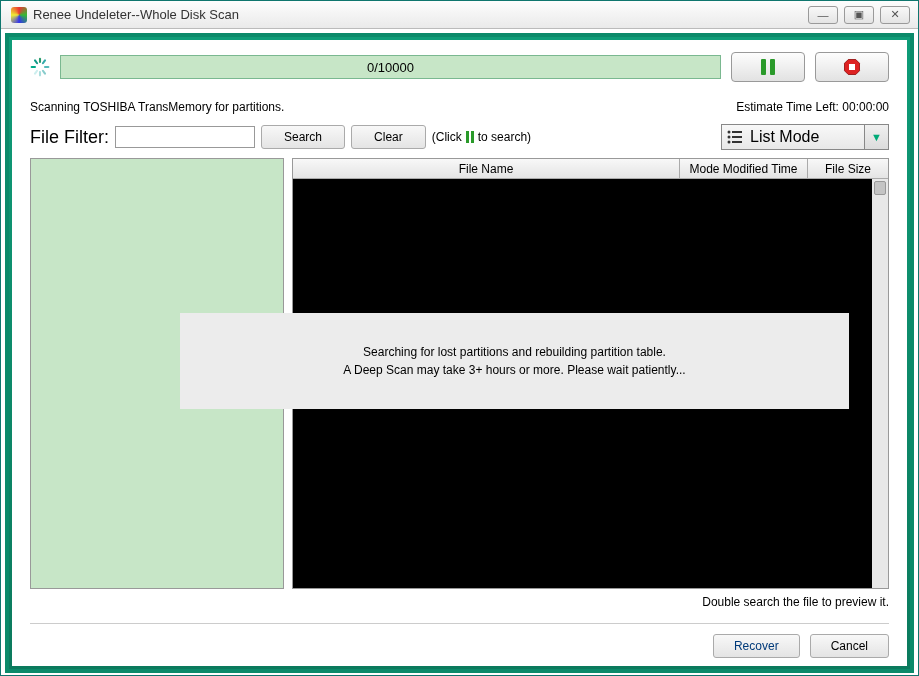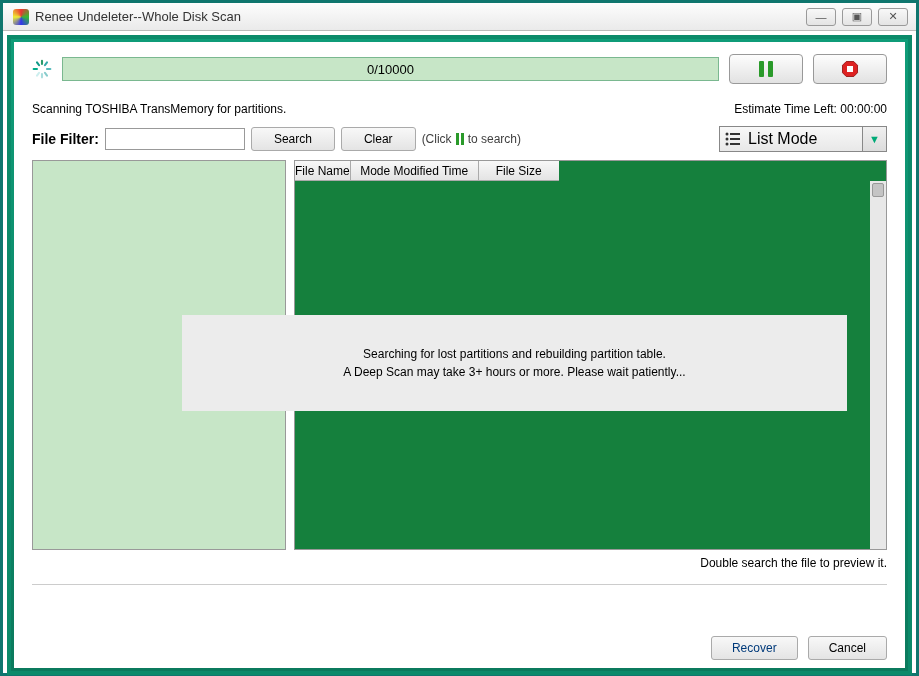"Renee Undeleter--Whole Disk Scan" .window { border: 3px solid #0f766e -> 1px solid #0f766e }
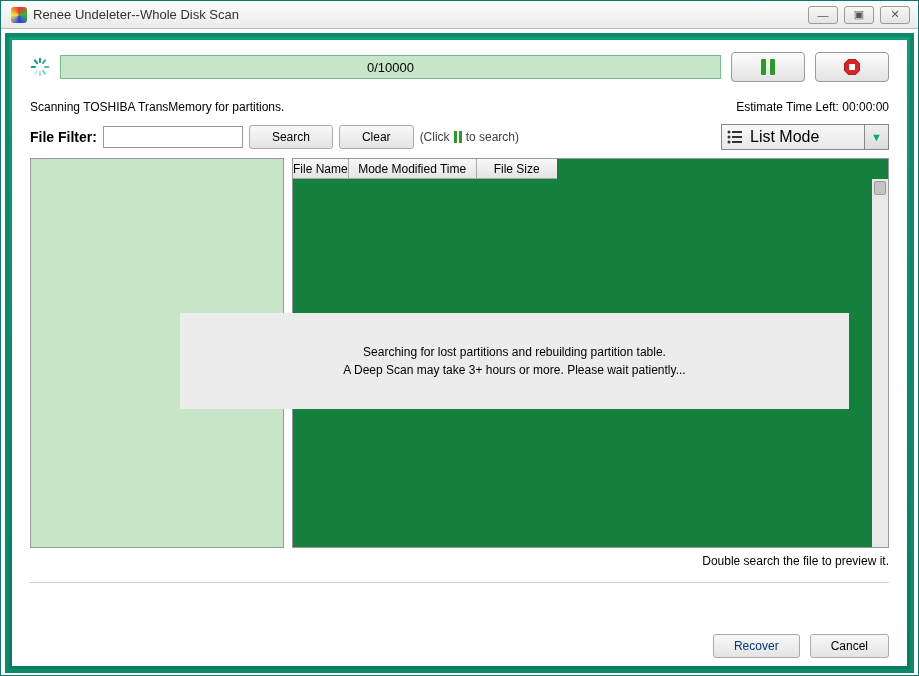"File Filter:" .filter-label { font-size: 14px -> 18px; font-weight: bold -> normal }
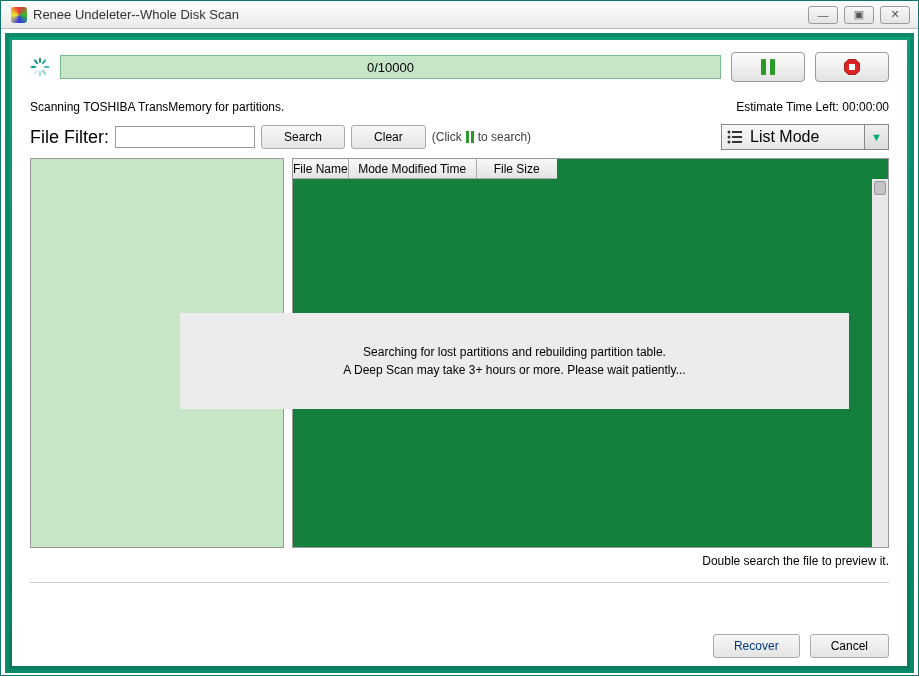"(Click" .hint { color: #404040 -> #000000 }
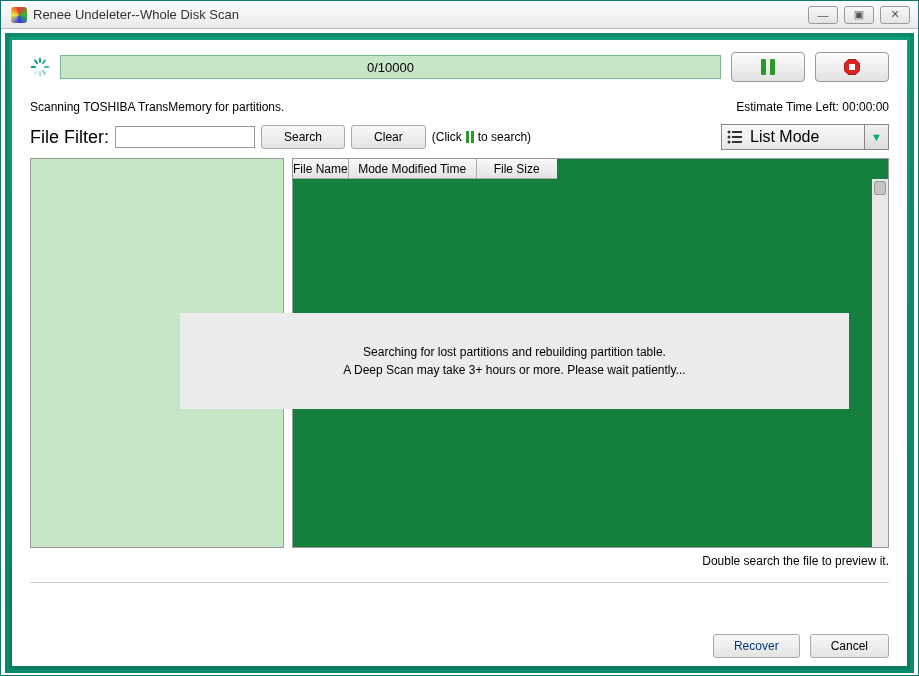"File Name" .file-panel { background: #15803d -> #000000; flex-direction: row -> column }
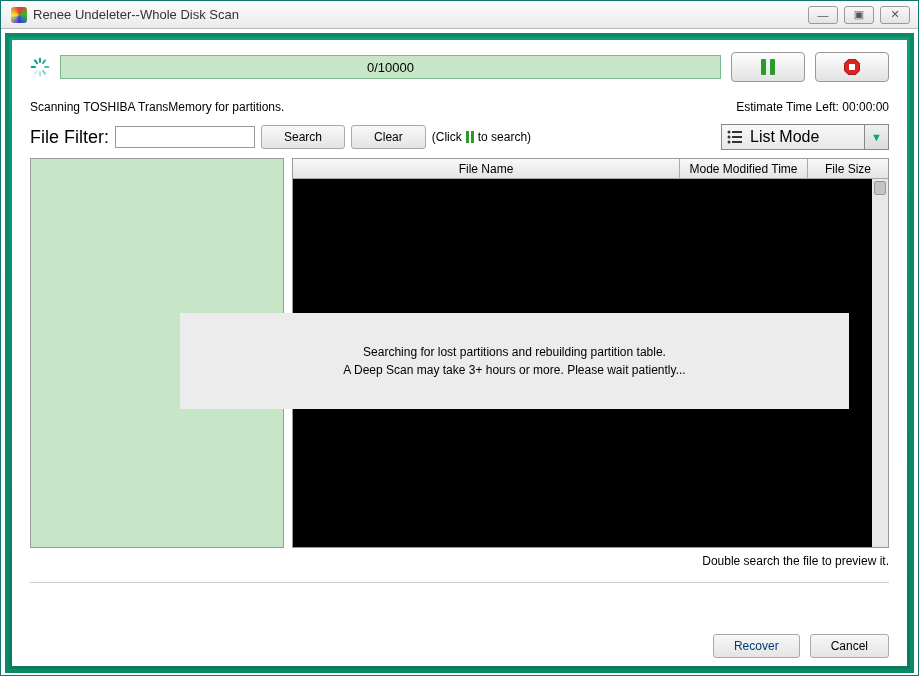"Recover" .action-row .btn { margin-top: 41px -> none }
